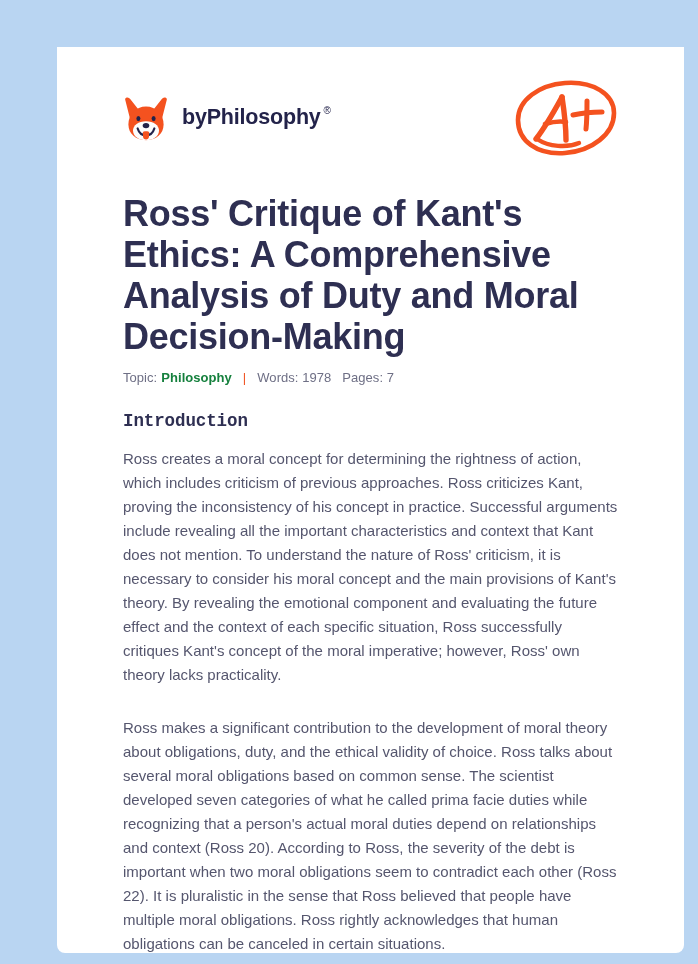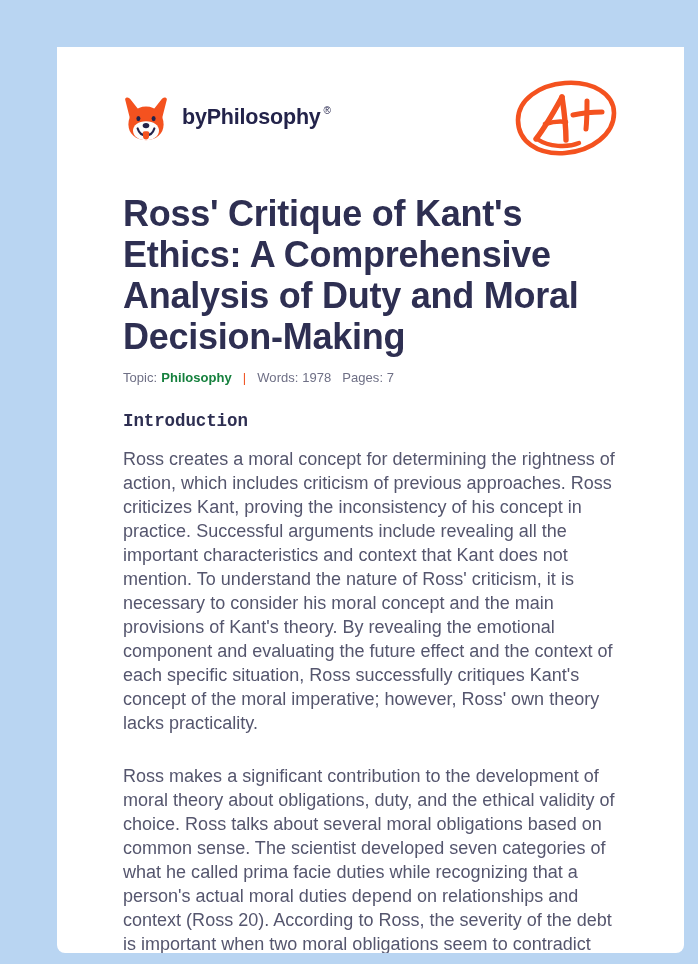"Ross creates a moral concept" .section-paragraph { font-size: 18px -> 15px }
